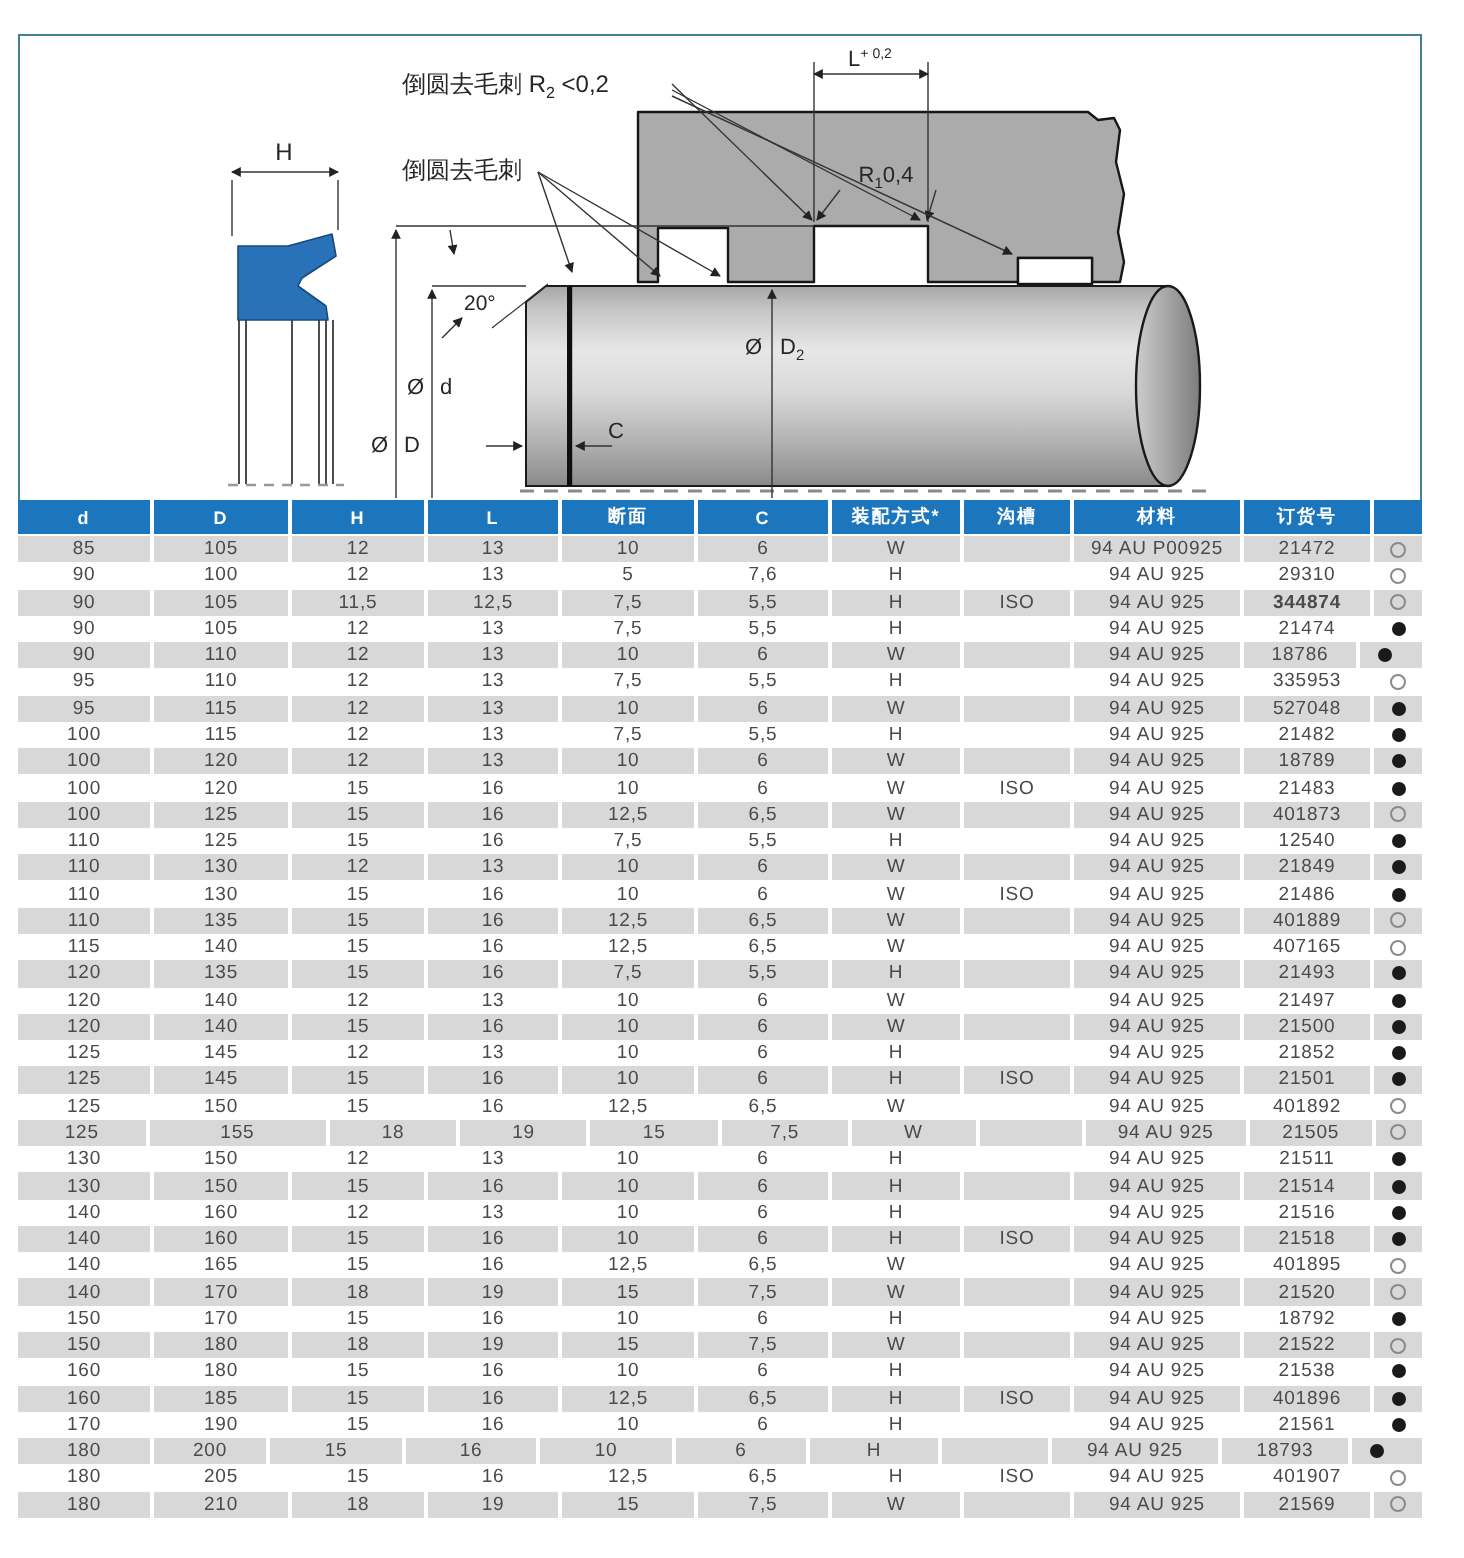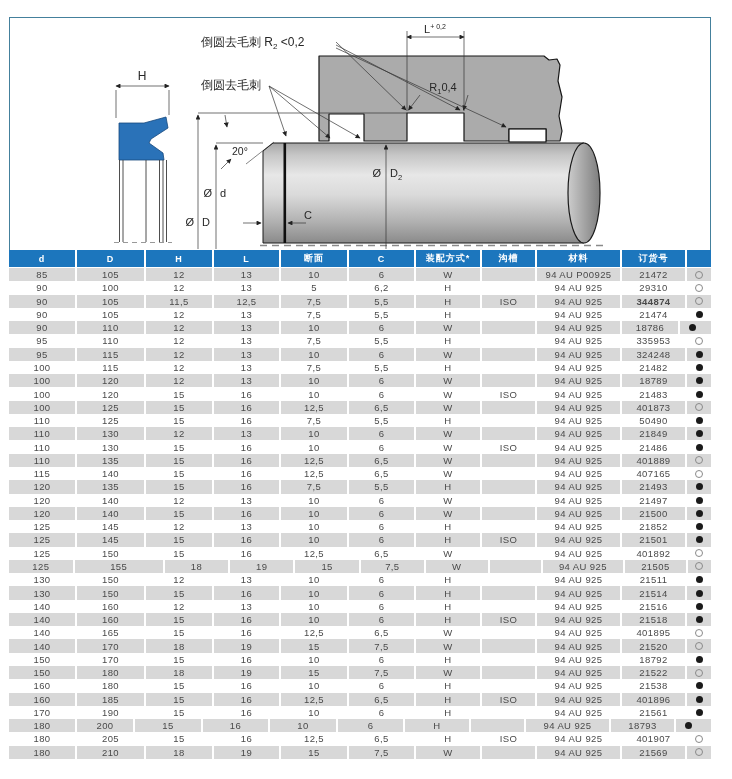"6,2" div.tc { text: 6,2 -> 7,6 }
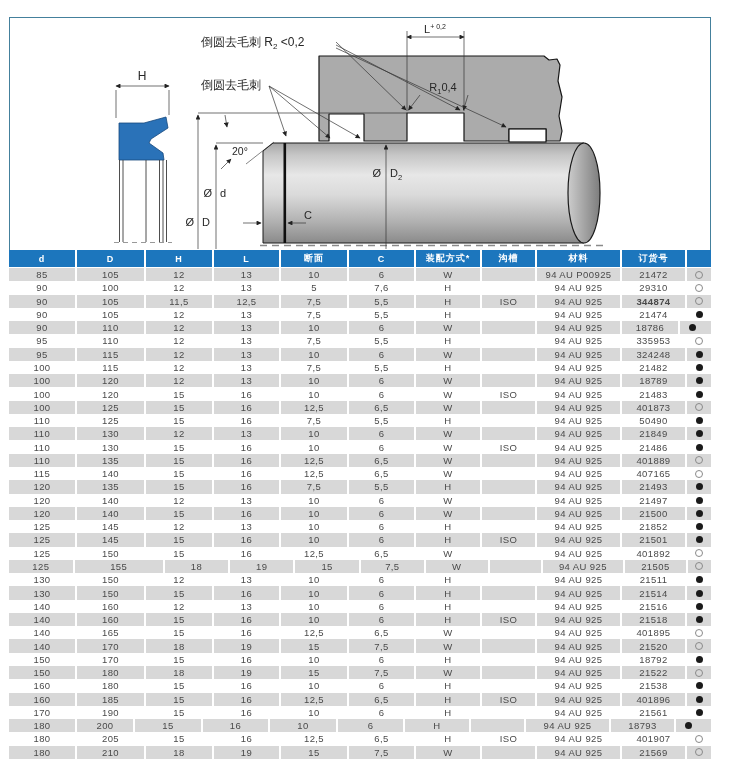"324248" div.tc { text: 324248 -> 527048 }
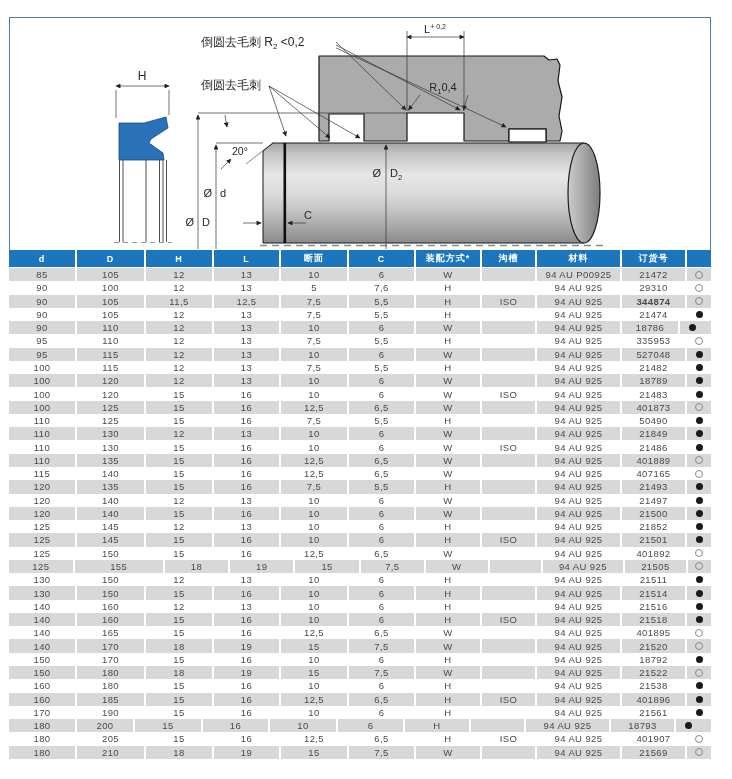"50490" div.tc { text: 50490 -> 12540 }
